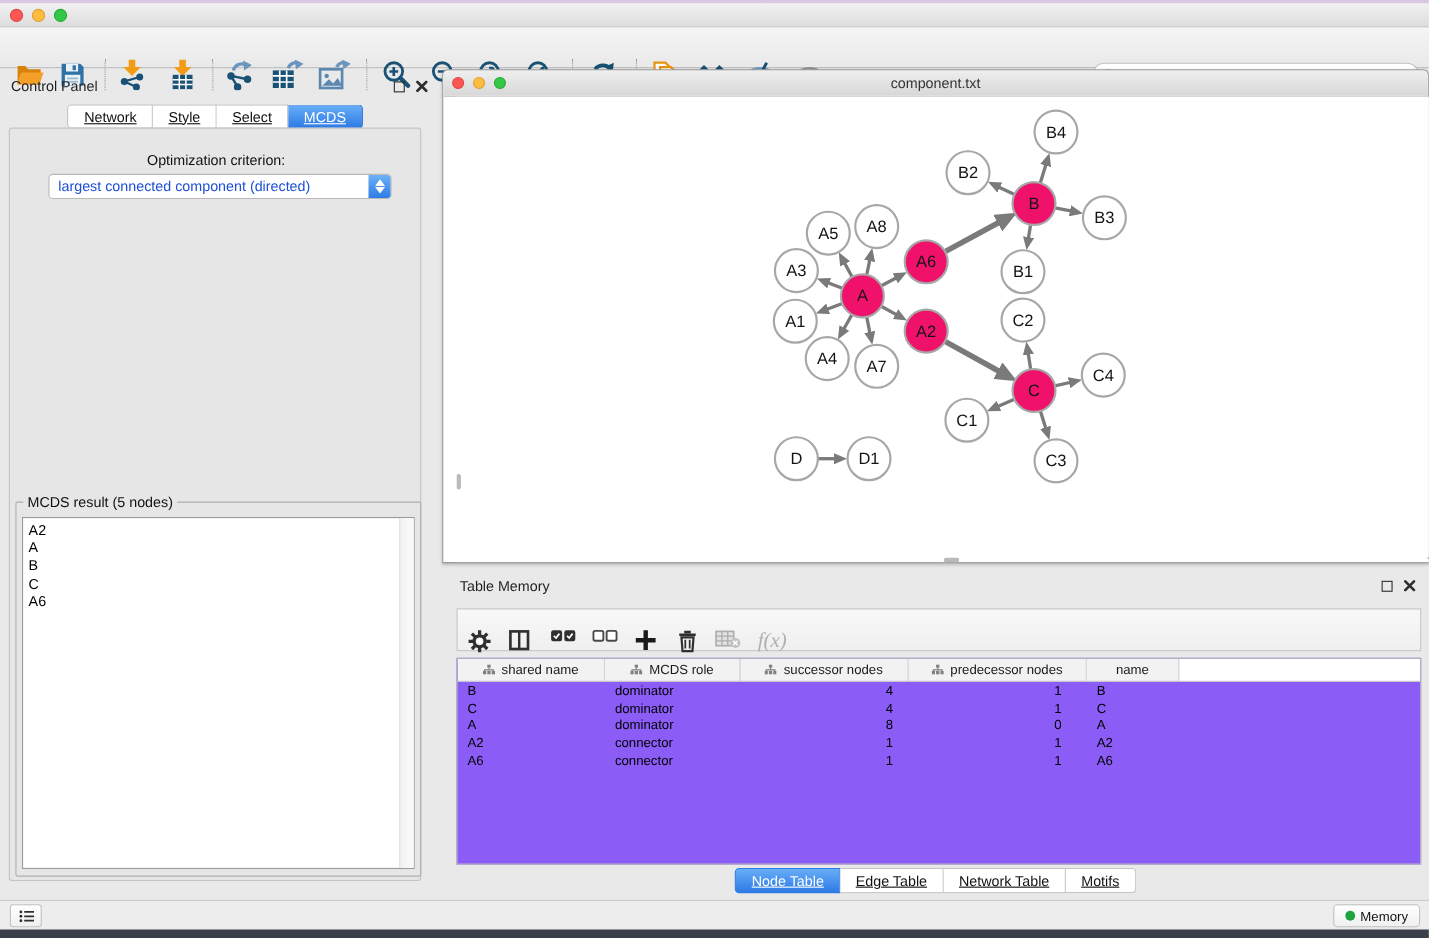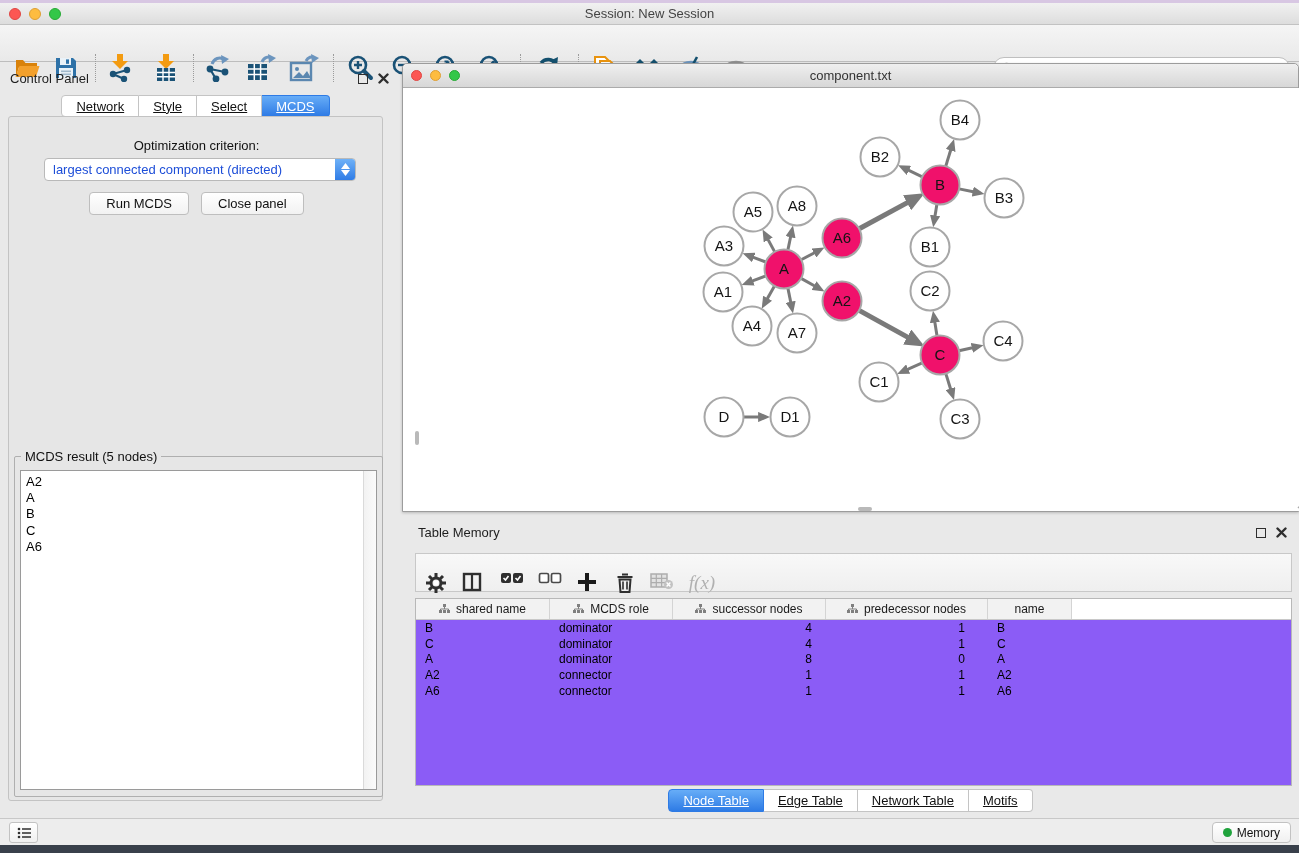"Session: New Session" div.title { html: <div>Session: New Session</div> -> none }
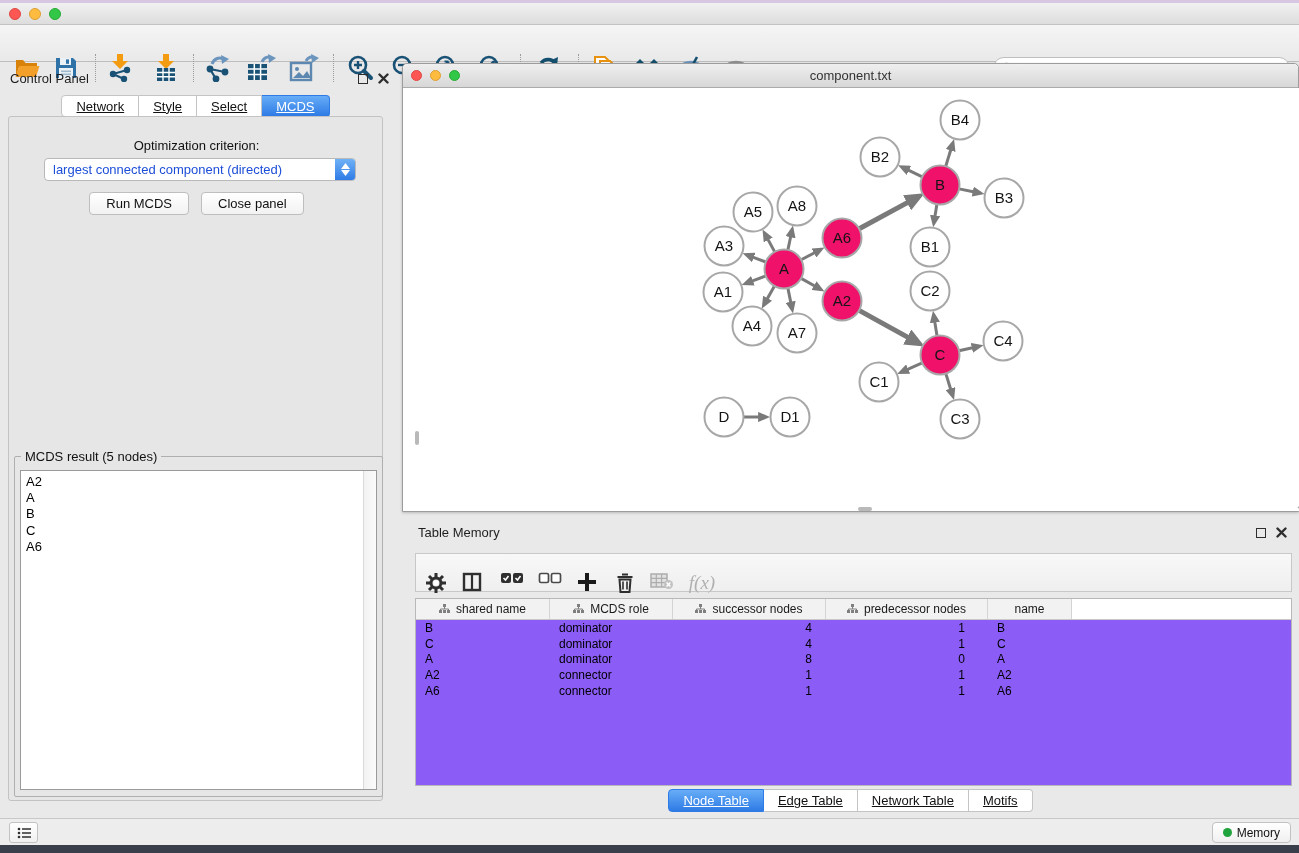"Run MCDS" div.cp-buttons { html: <div> <span>Run MCDS</span> <span>Close panel</span> </div> -> none }
